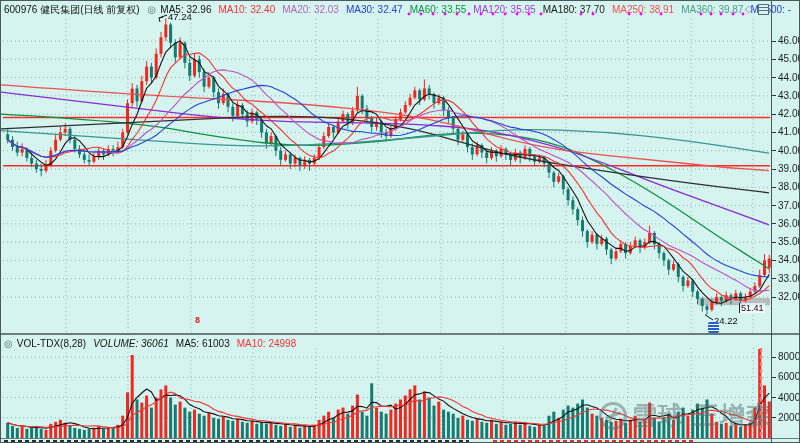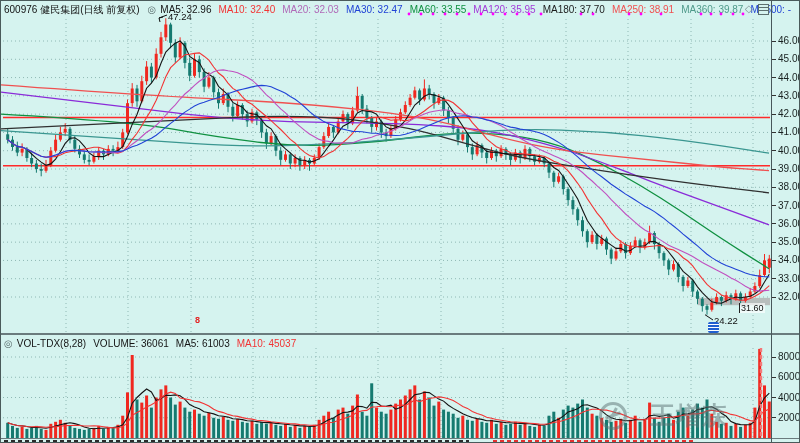"31.60" div.anno { text: 31.60 -> 51.41 }
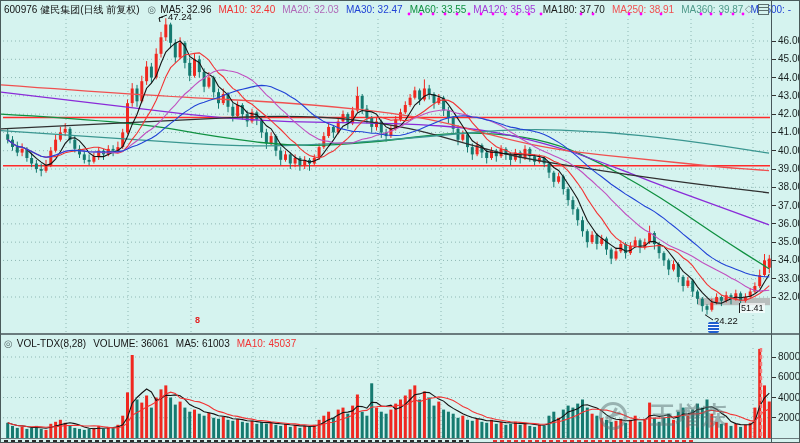"VOLUME: 36061" span.ma-item { font-style: none -> italic }
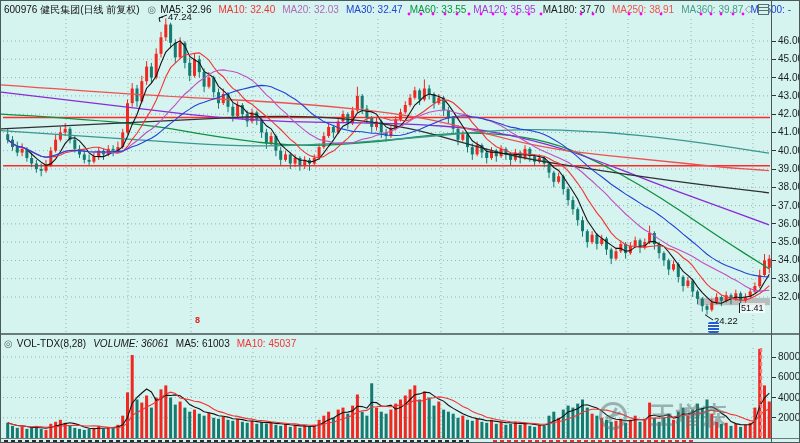"MA10: 45037" span.ma-item { text: 45037 -> 24998 }
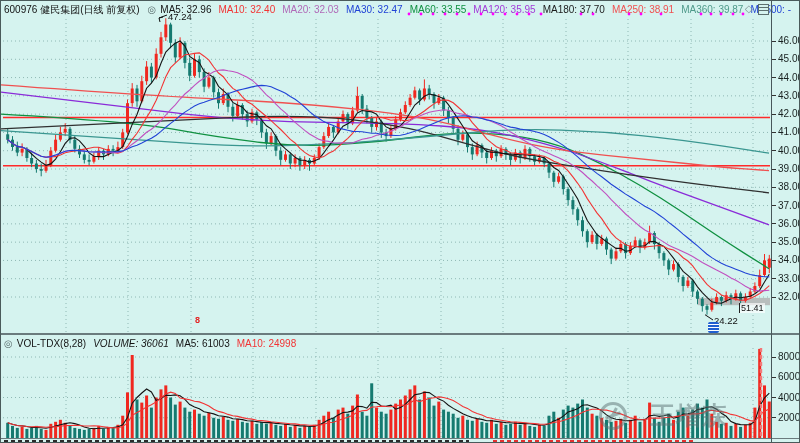"雪球" span.wm-text { html: none -> <span>雪球</span> }
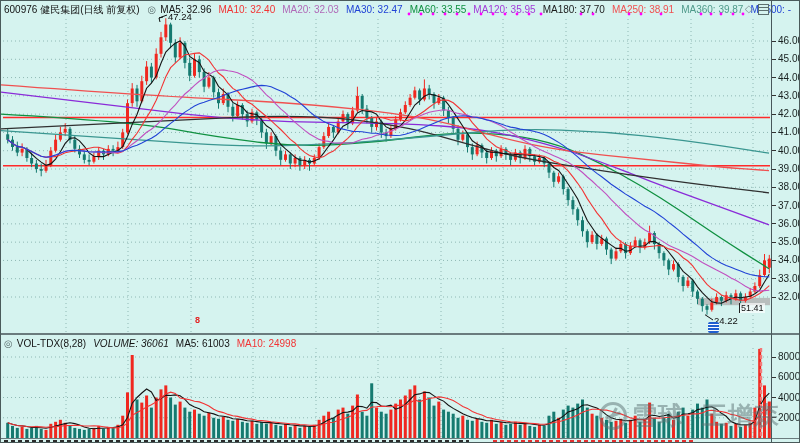"王增森" span.wm-text { margin-left: 18px -> 10px }
